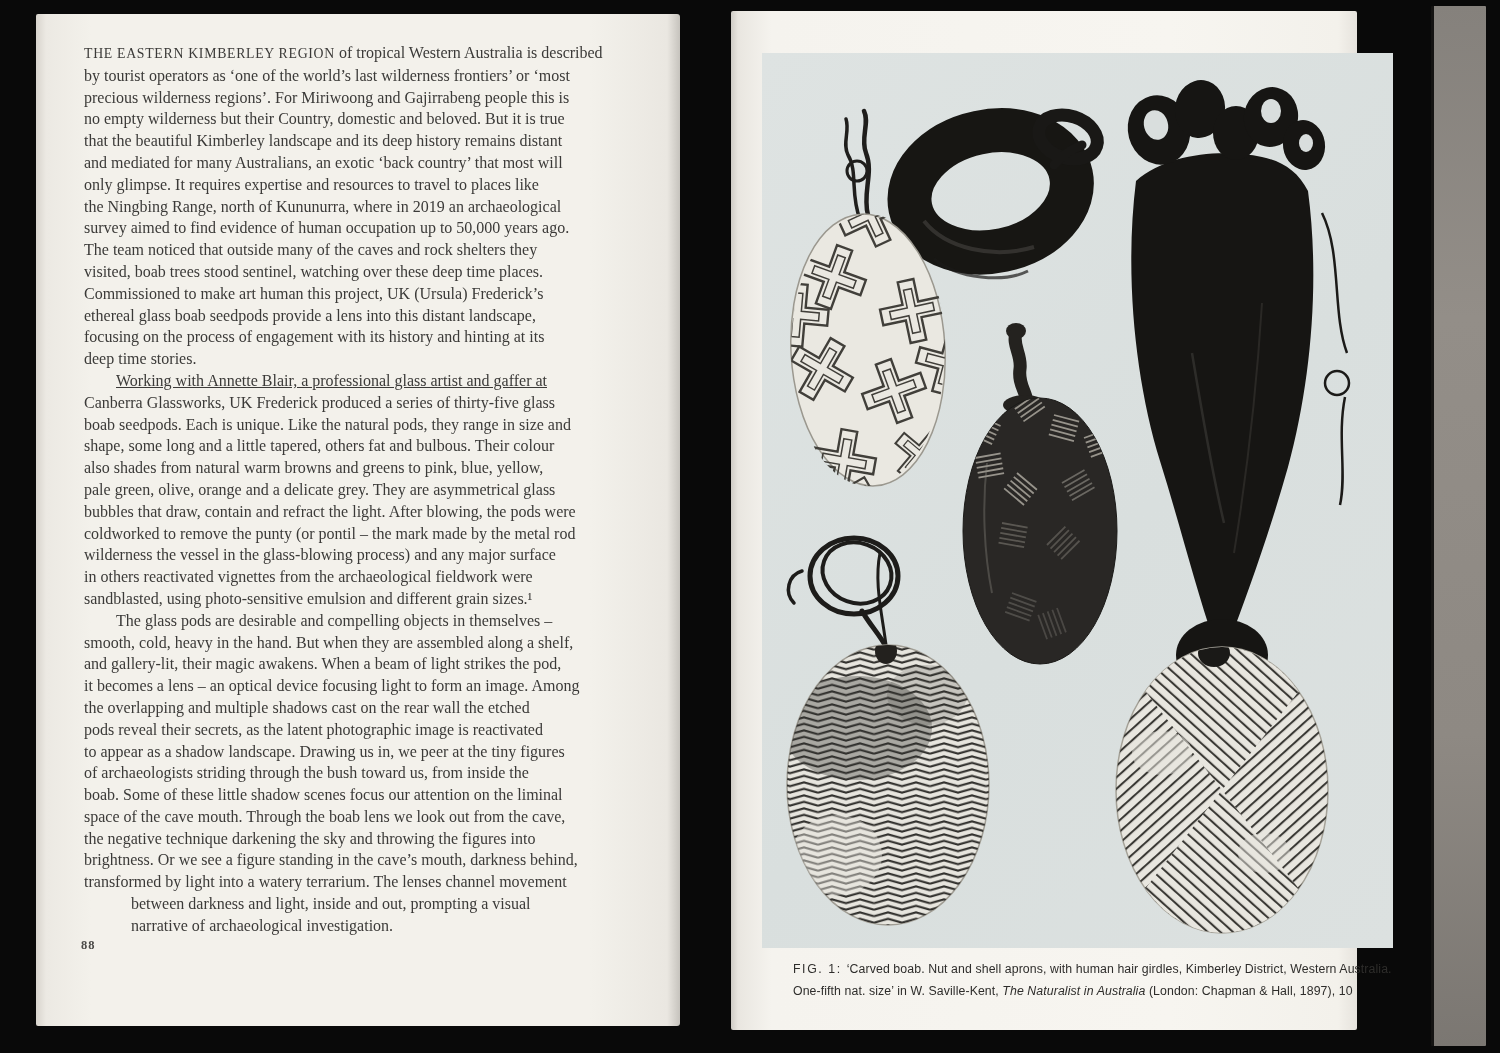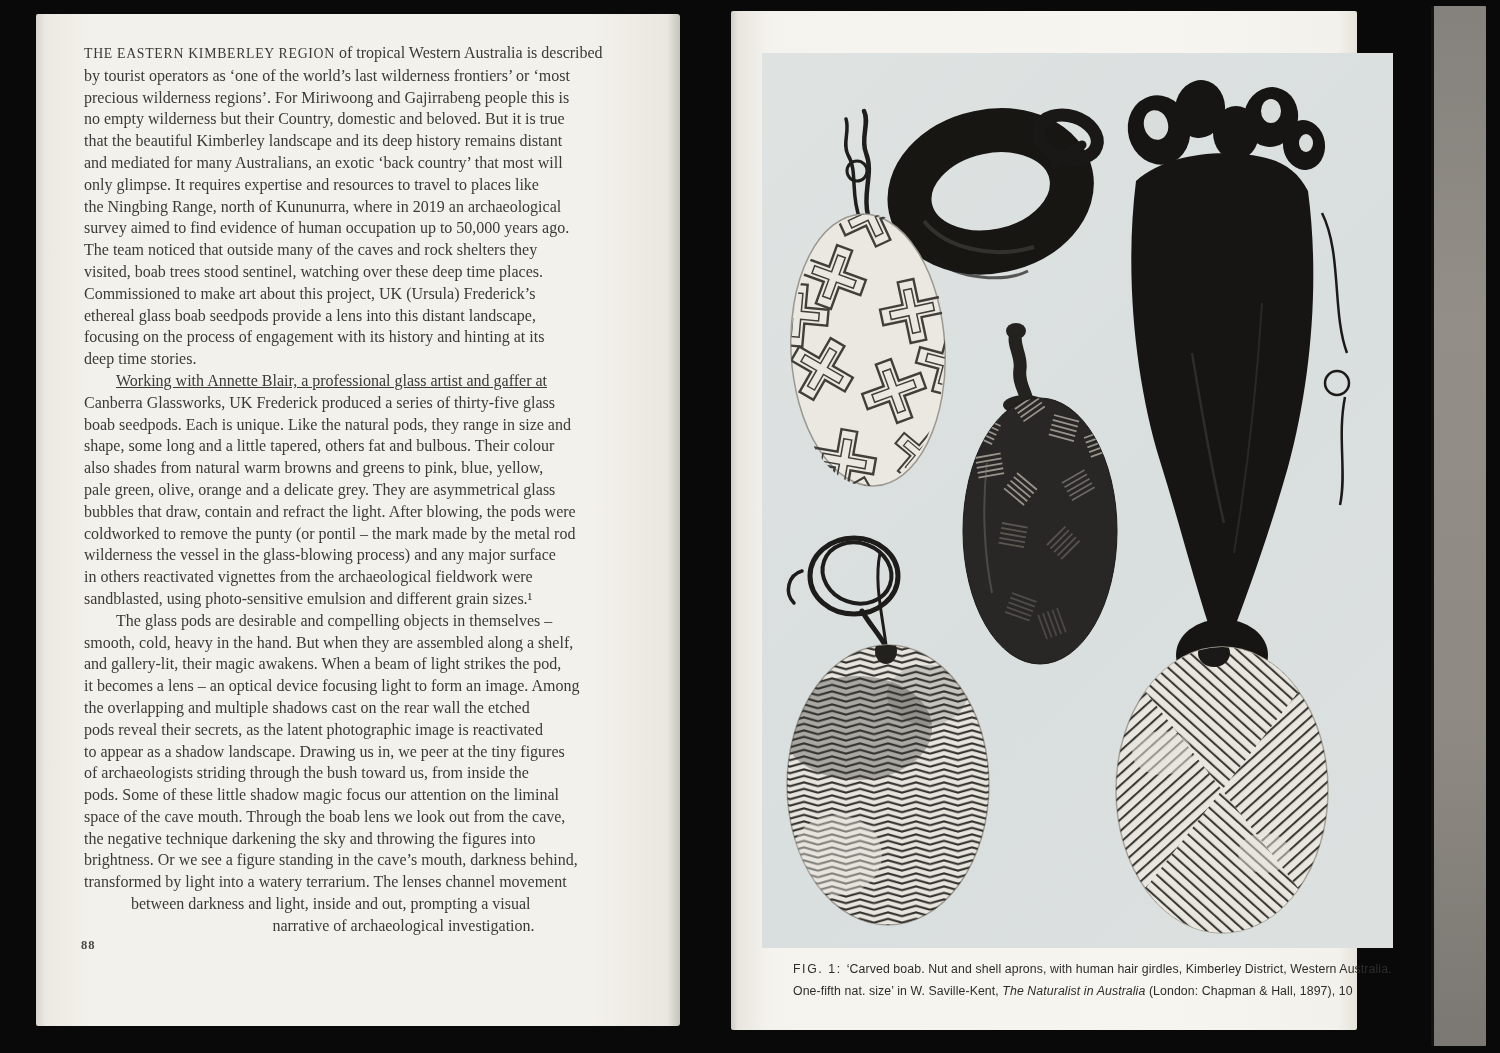"Commissioned to make art about" div.tl { text: about -> human }
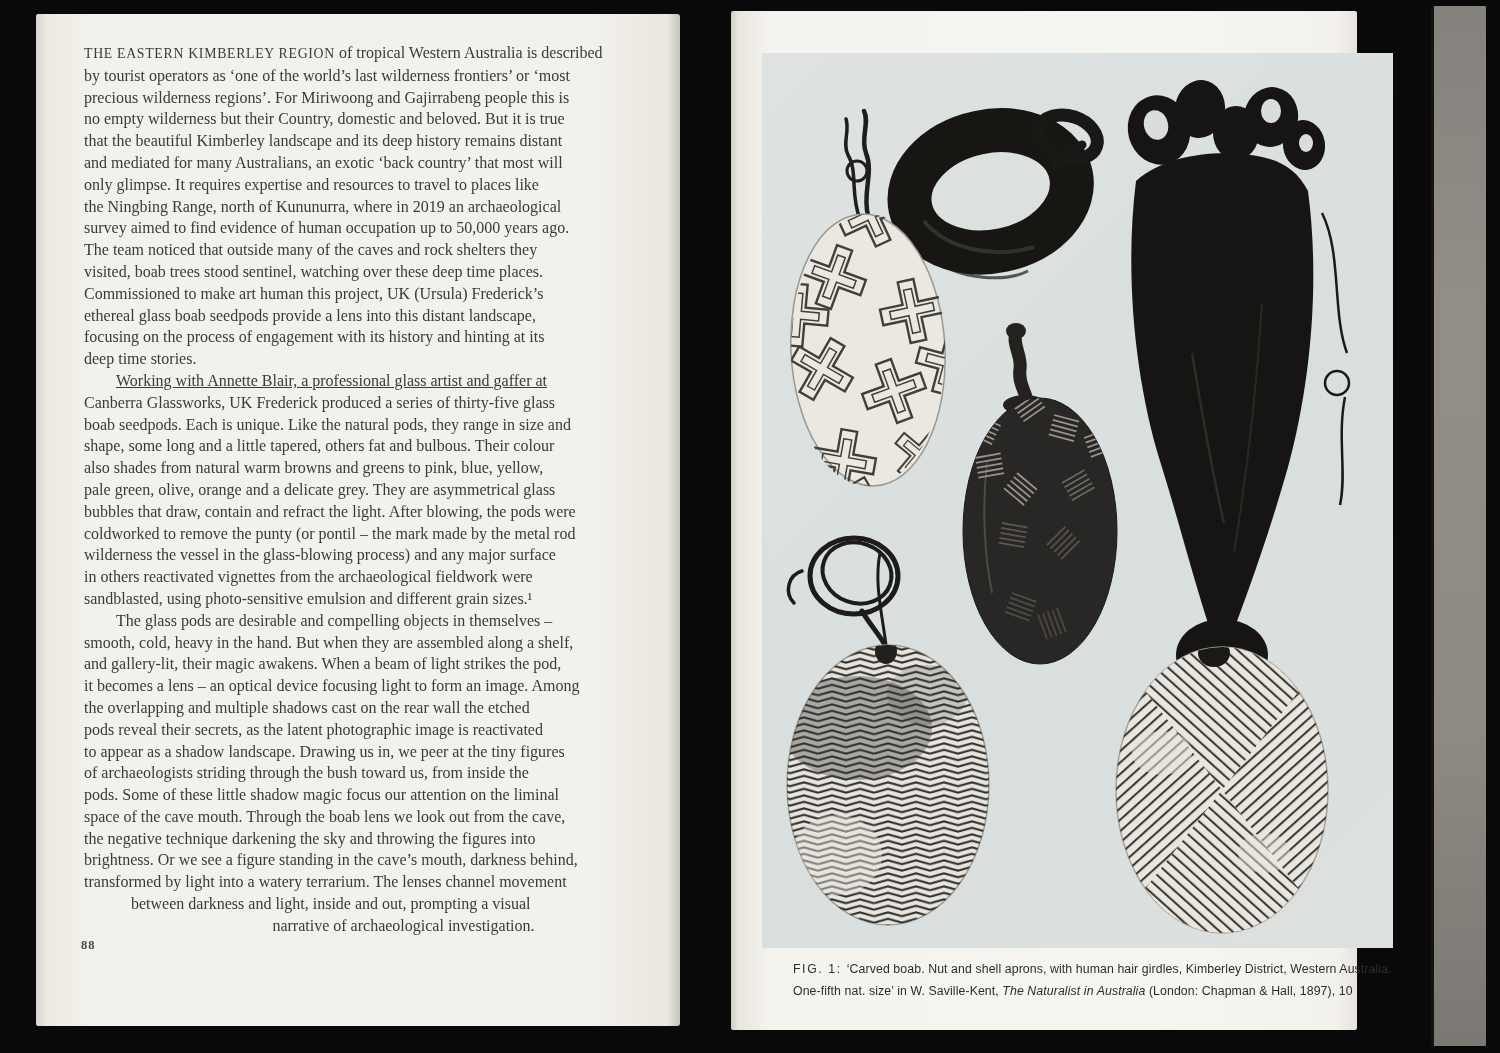"pods. Some of these little" div.tl { text: pods. Some of these little shadow magic -> boab. Some of these little shadow scenes }
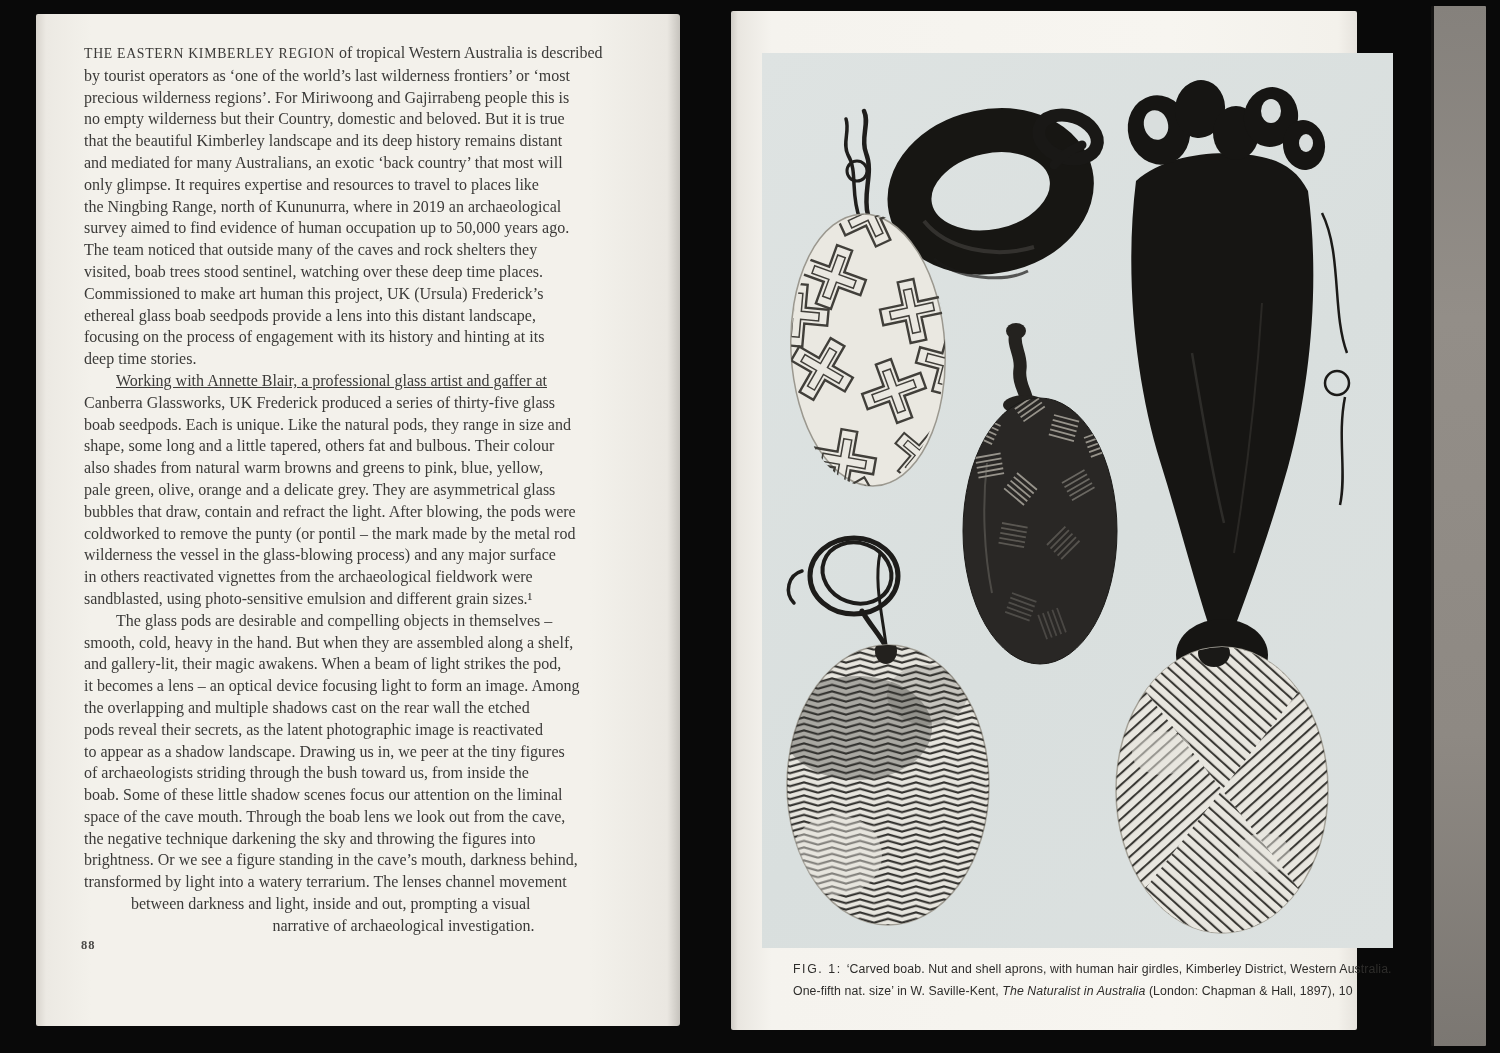"narrative of archaeological" div.tl { text-align: center -> none }
